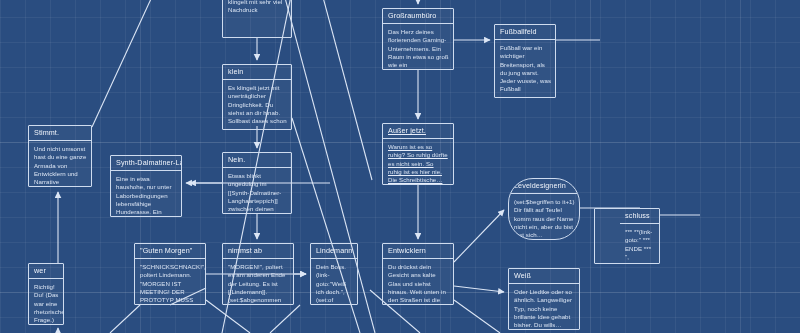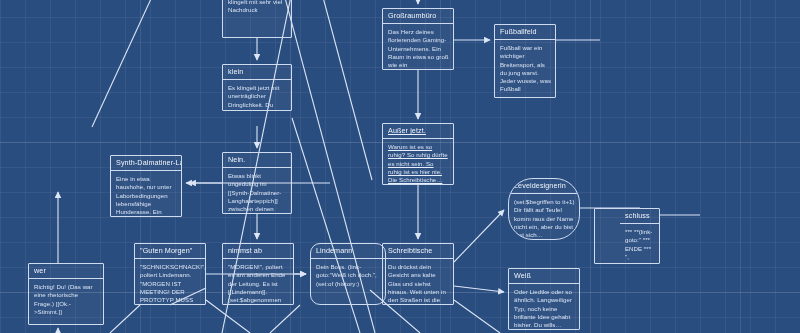"klein" div.passage { height: 47px -> 66px }
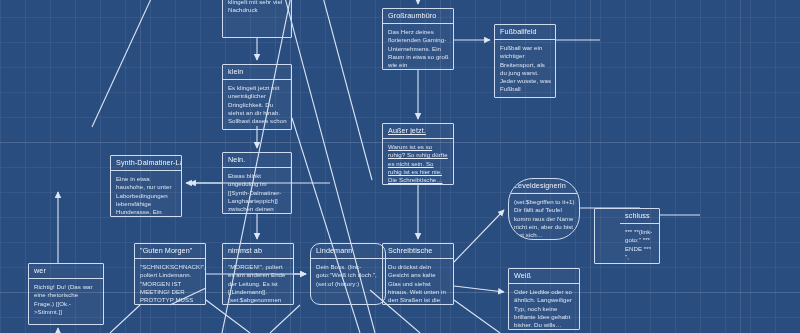"Stimmt." div.passage { html: none -> <div> <div>Stimmt.</div> <div>Und nicht umsonst hast du eine ganze Armada von Entwicklern und Narrative Designern</div> </div> }
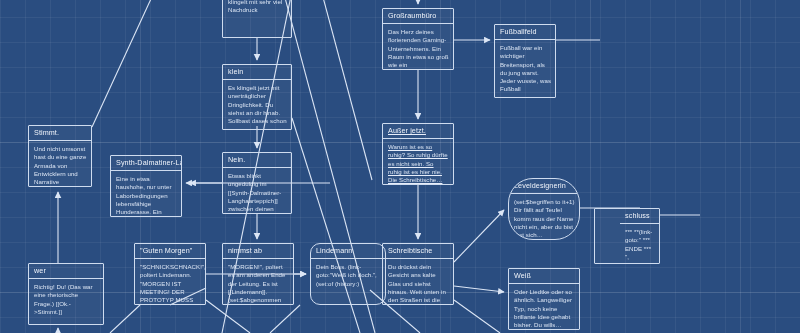"Lindemann" div.passage { border-radius: 10px -> none; width: 76px -> 48px }
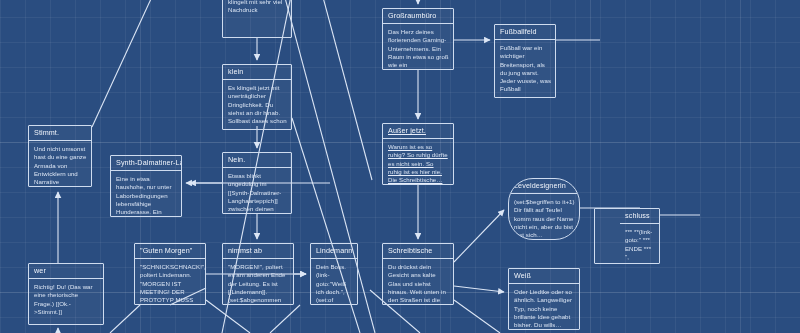"Schreibtische" div.ptitle { text: Schreibtische -> Entwicklern }
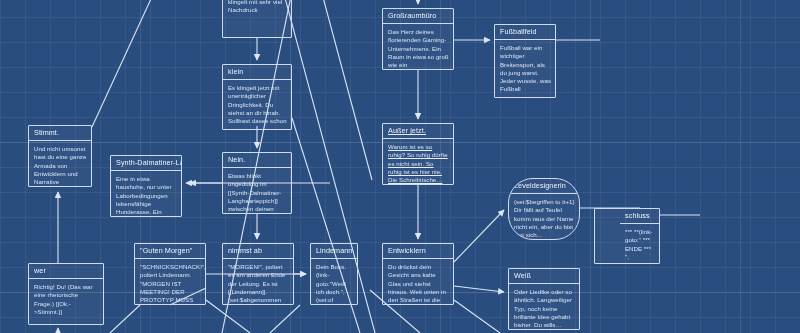"wer" div.passage { width: 76px -> 36px }
